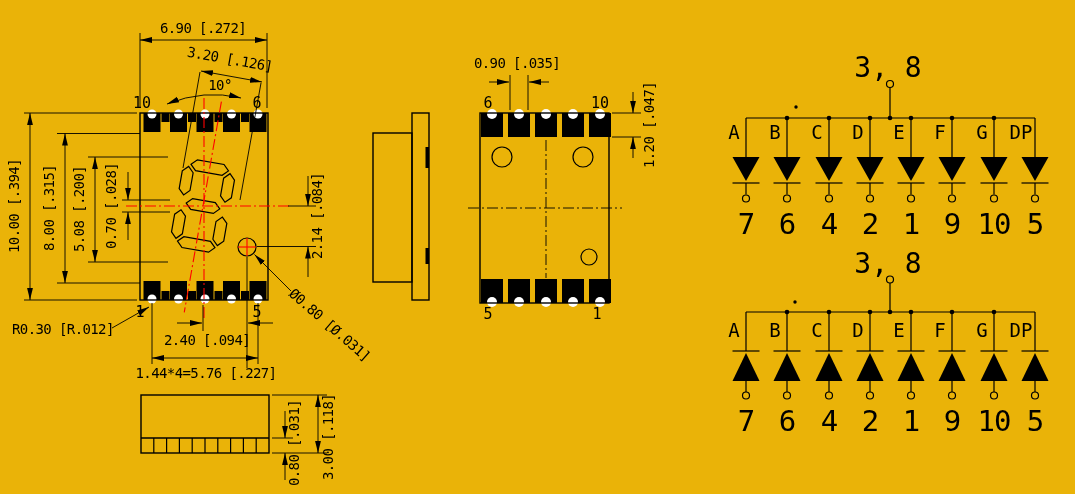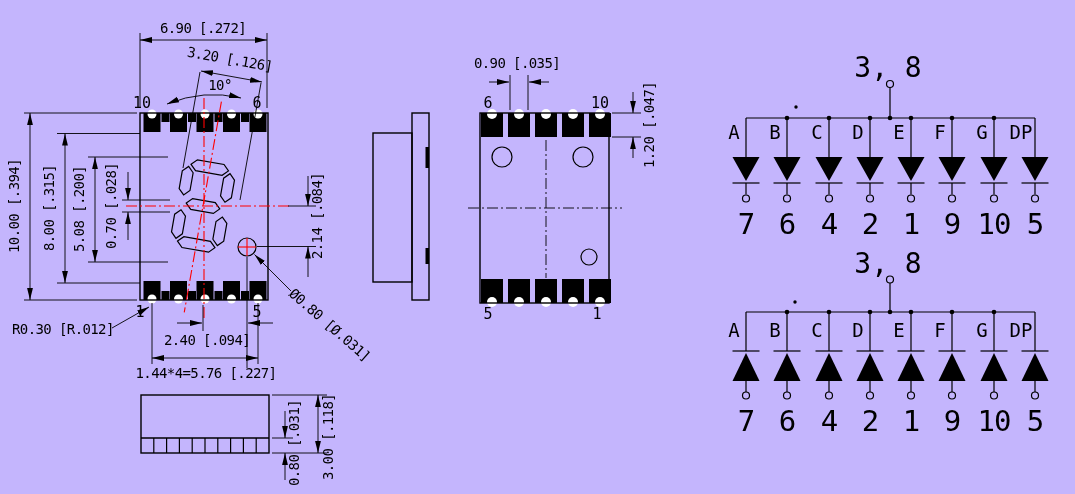"6.90 [.272]" .sheet { background: #c4b5fd -> #eab308 }
